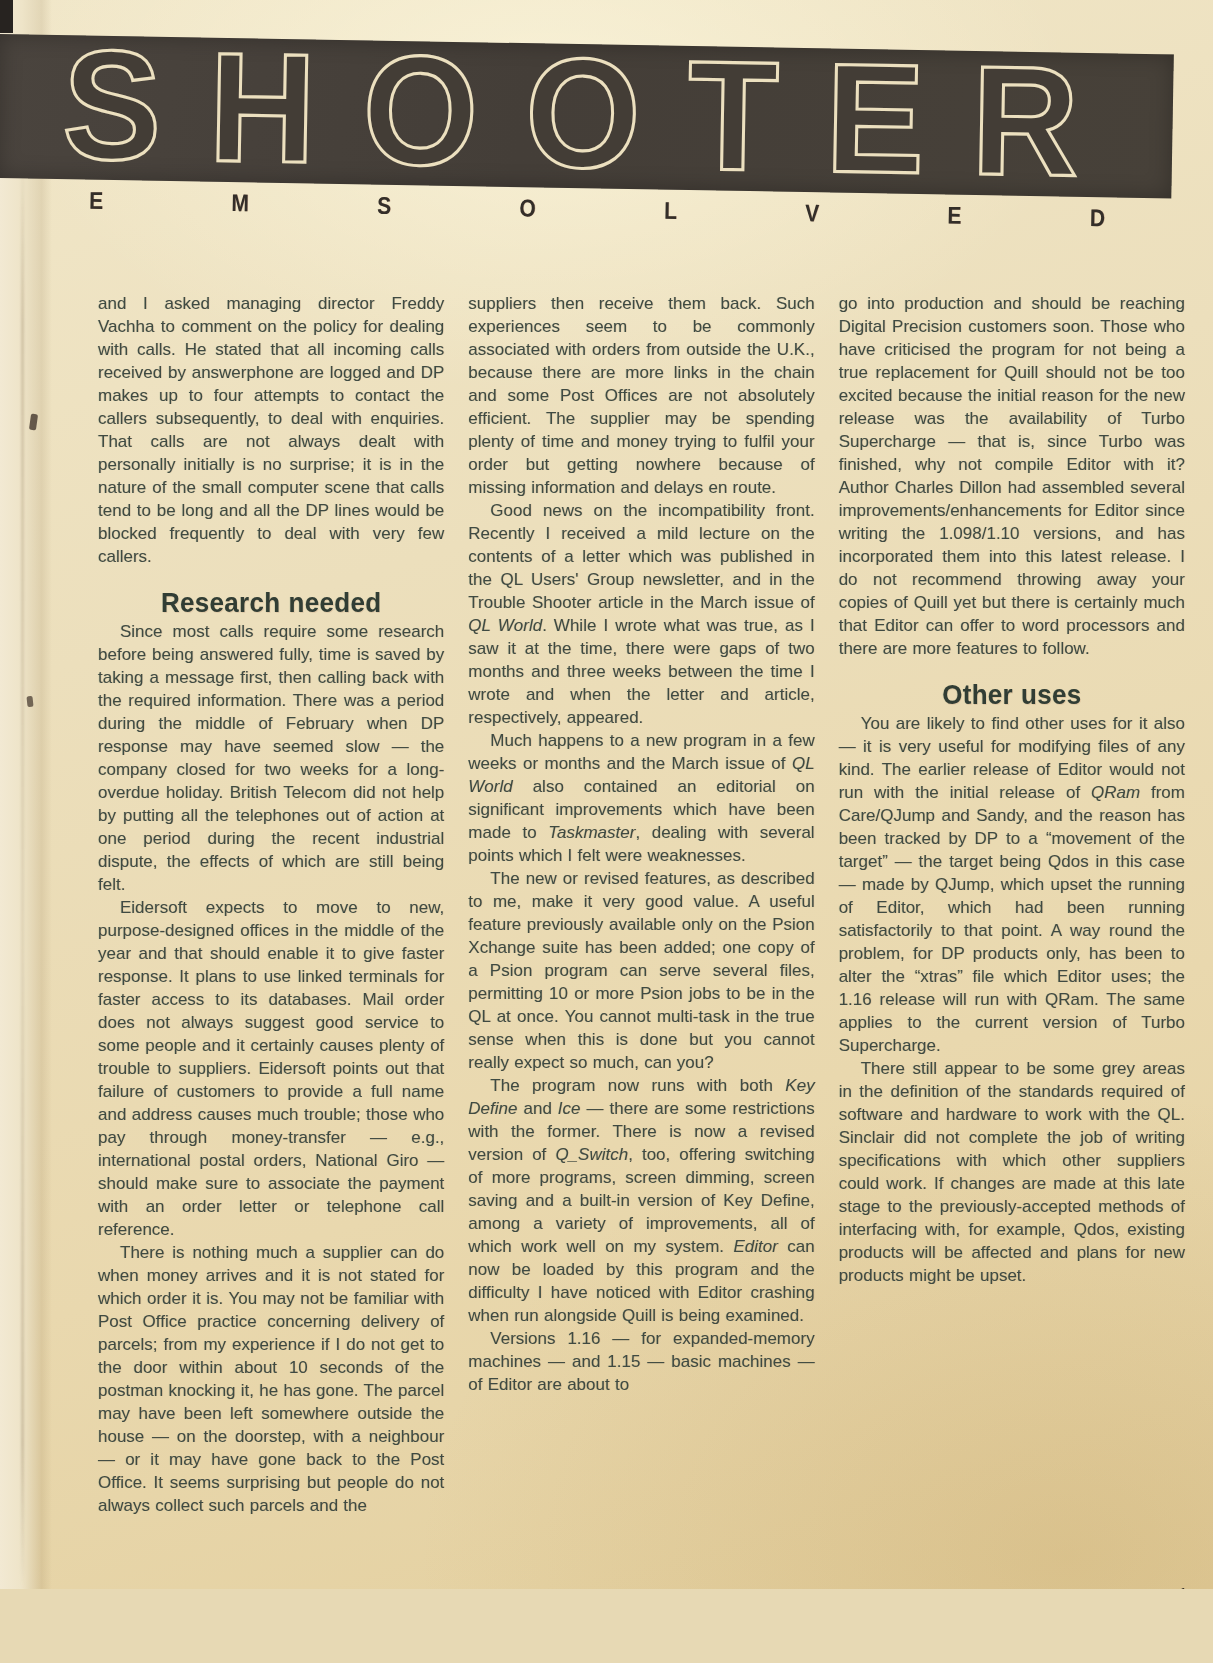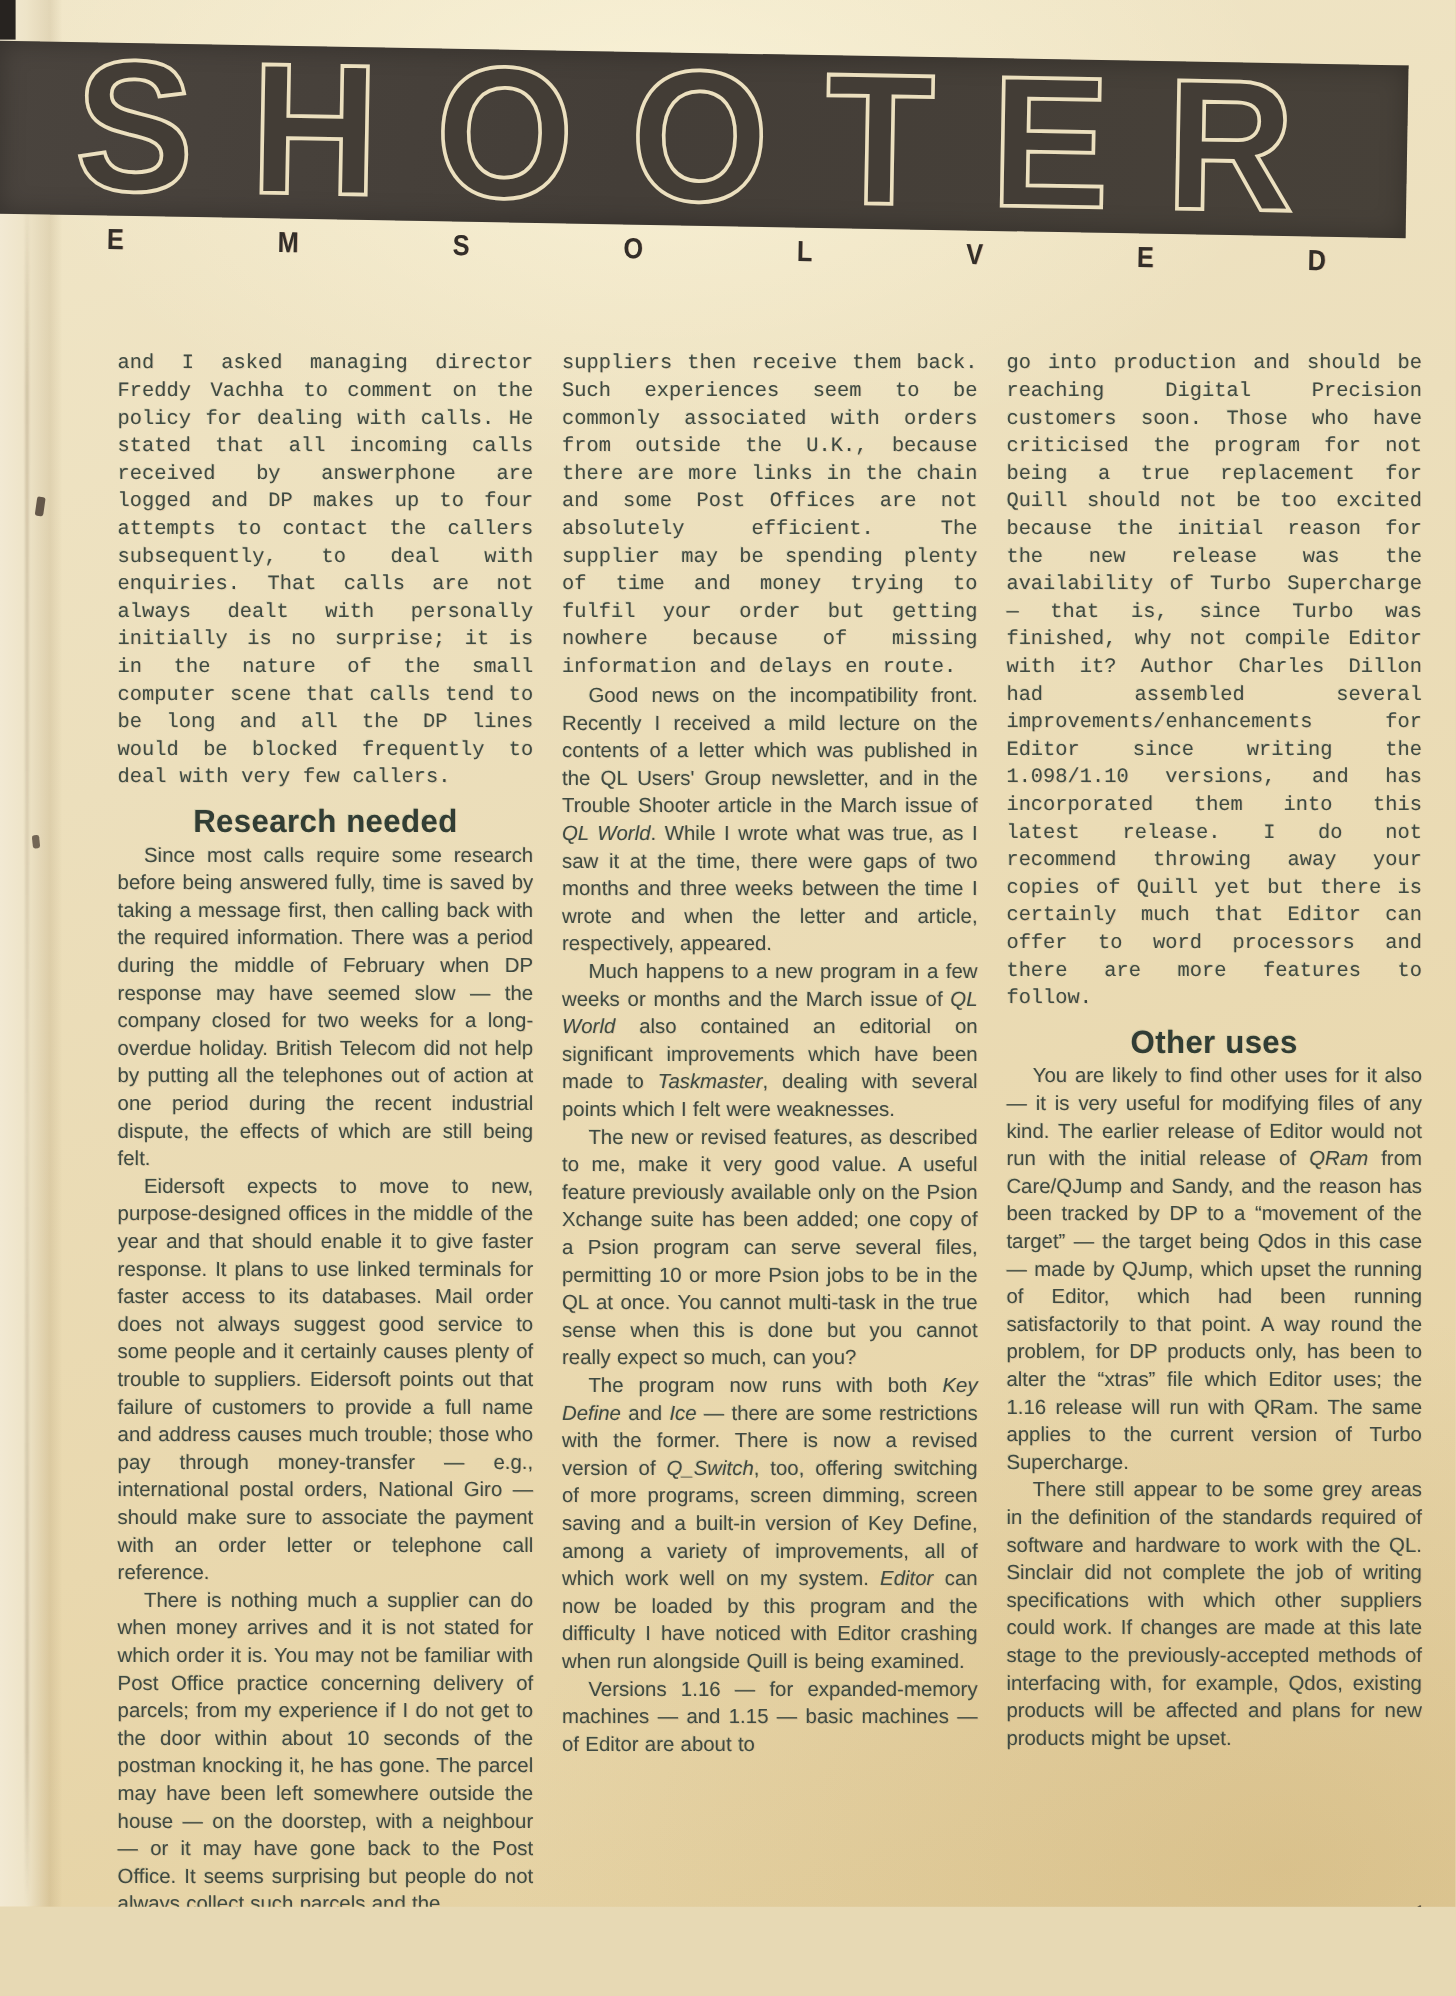"and I asked managing director" .para.flush { font-family: Liberation Mono, monospace -> none }
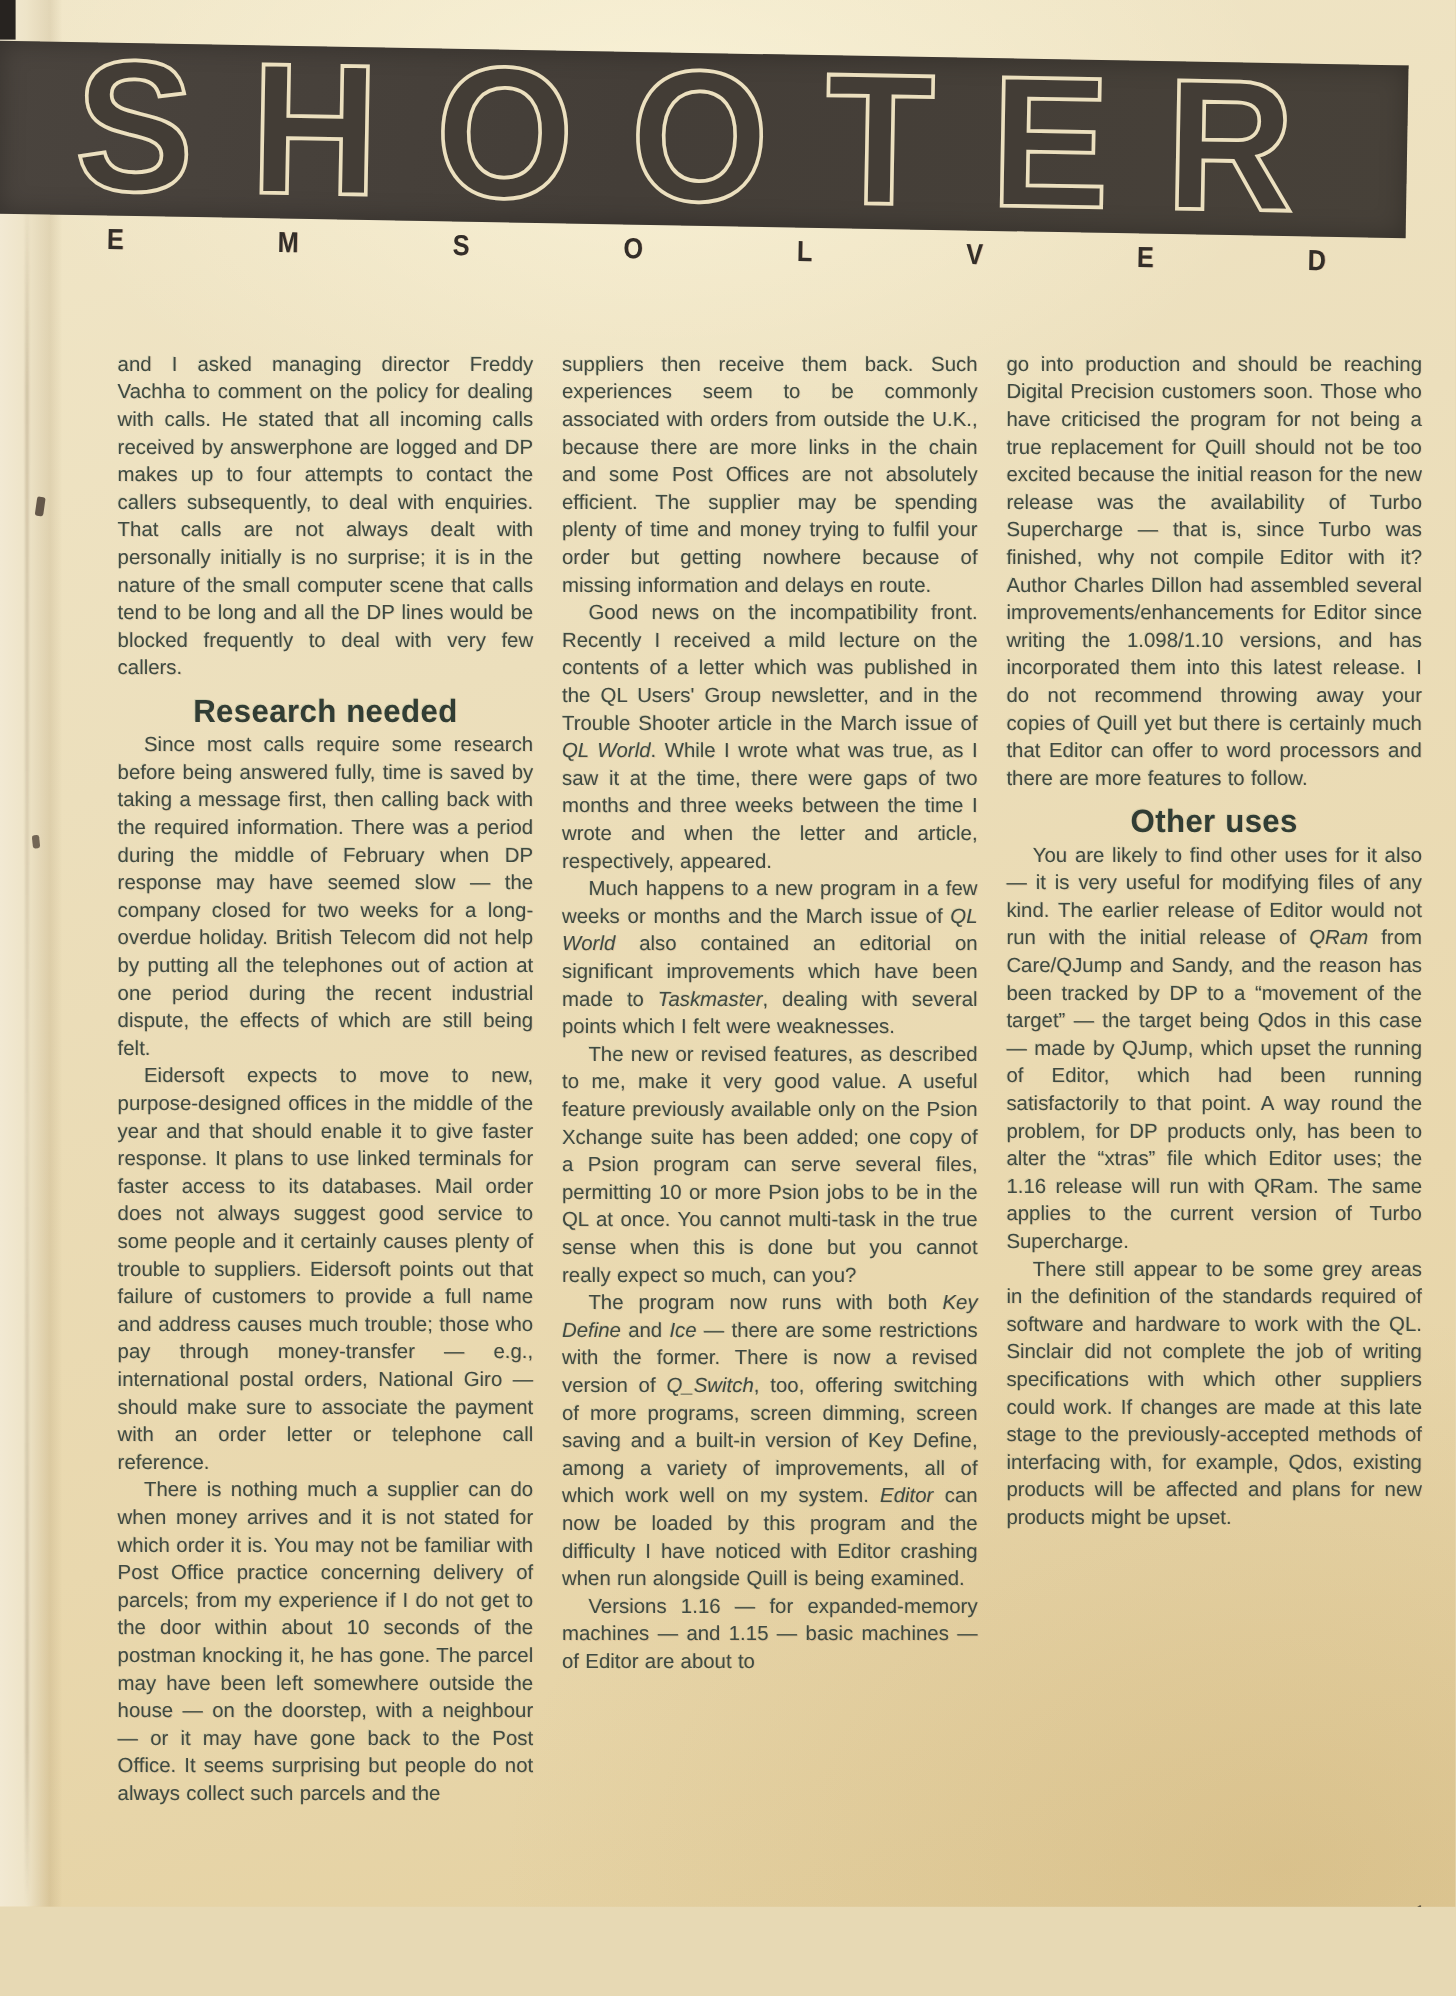"Research needed" .heading { margin: 13px 0 5px -> 24px 0 5px }
